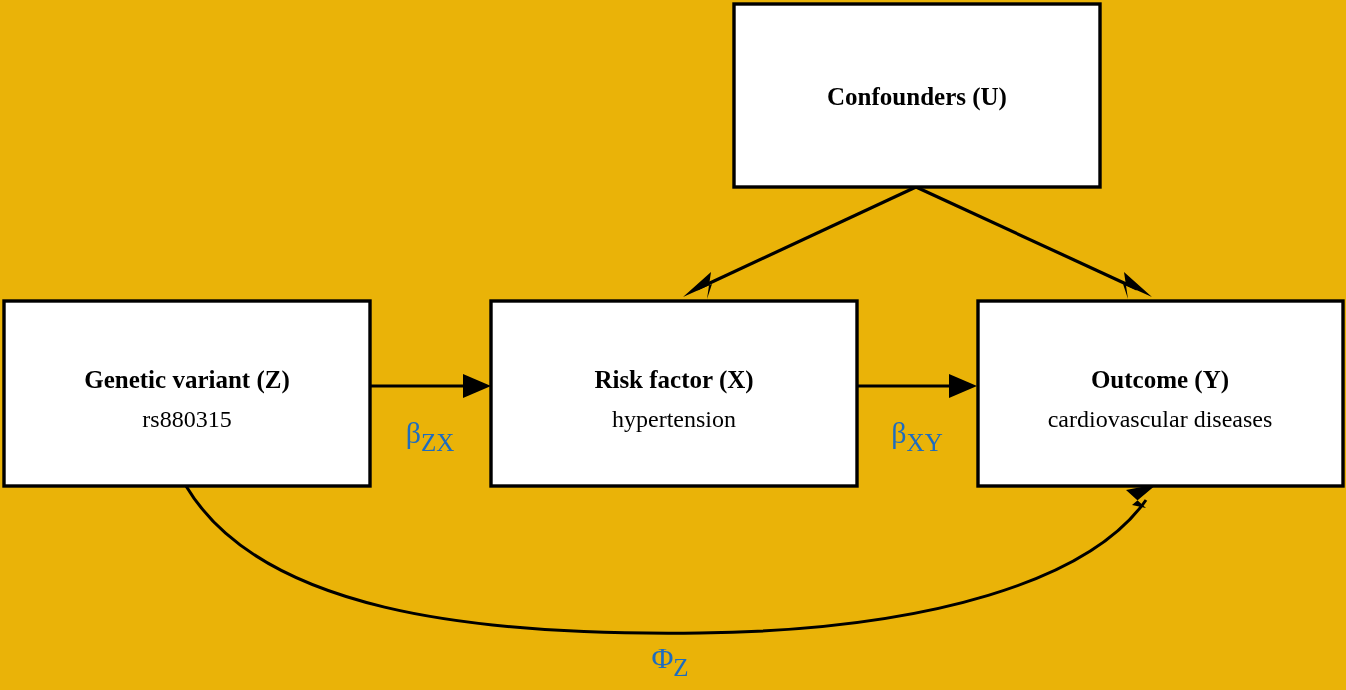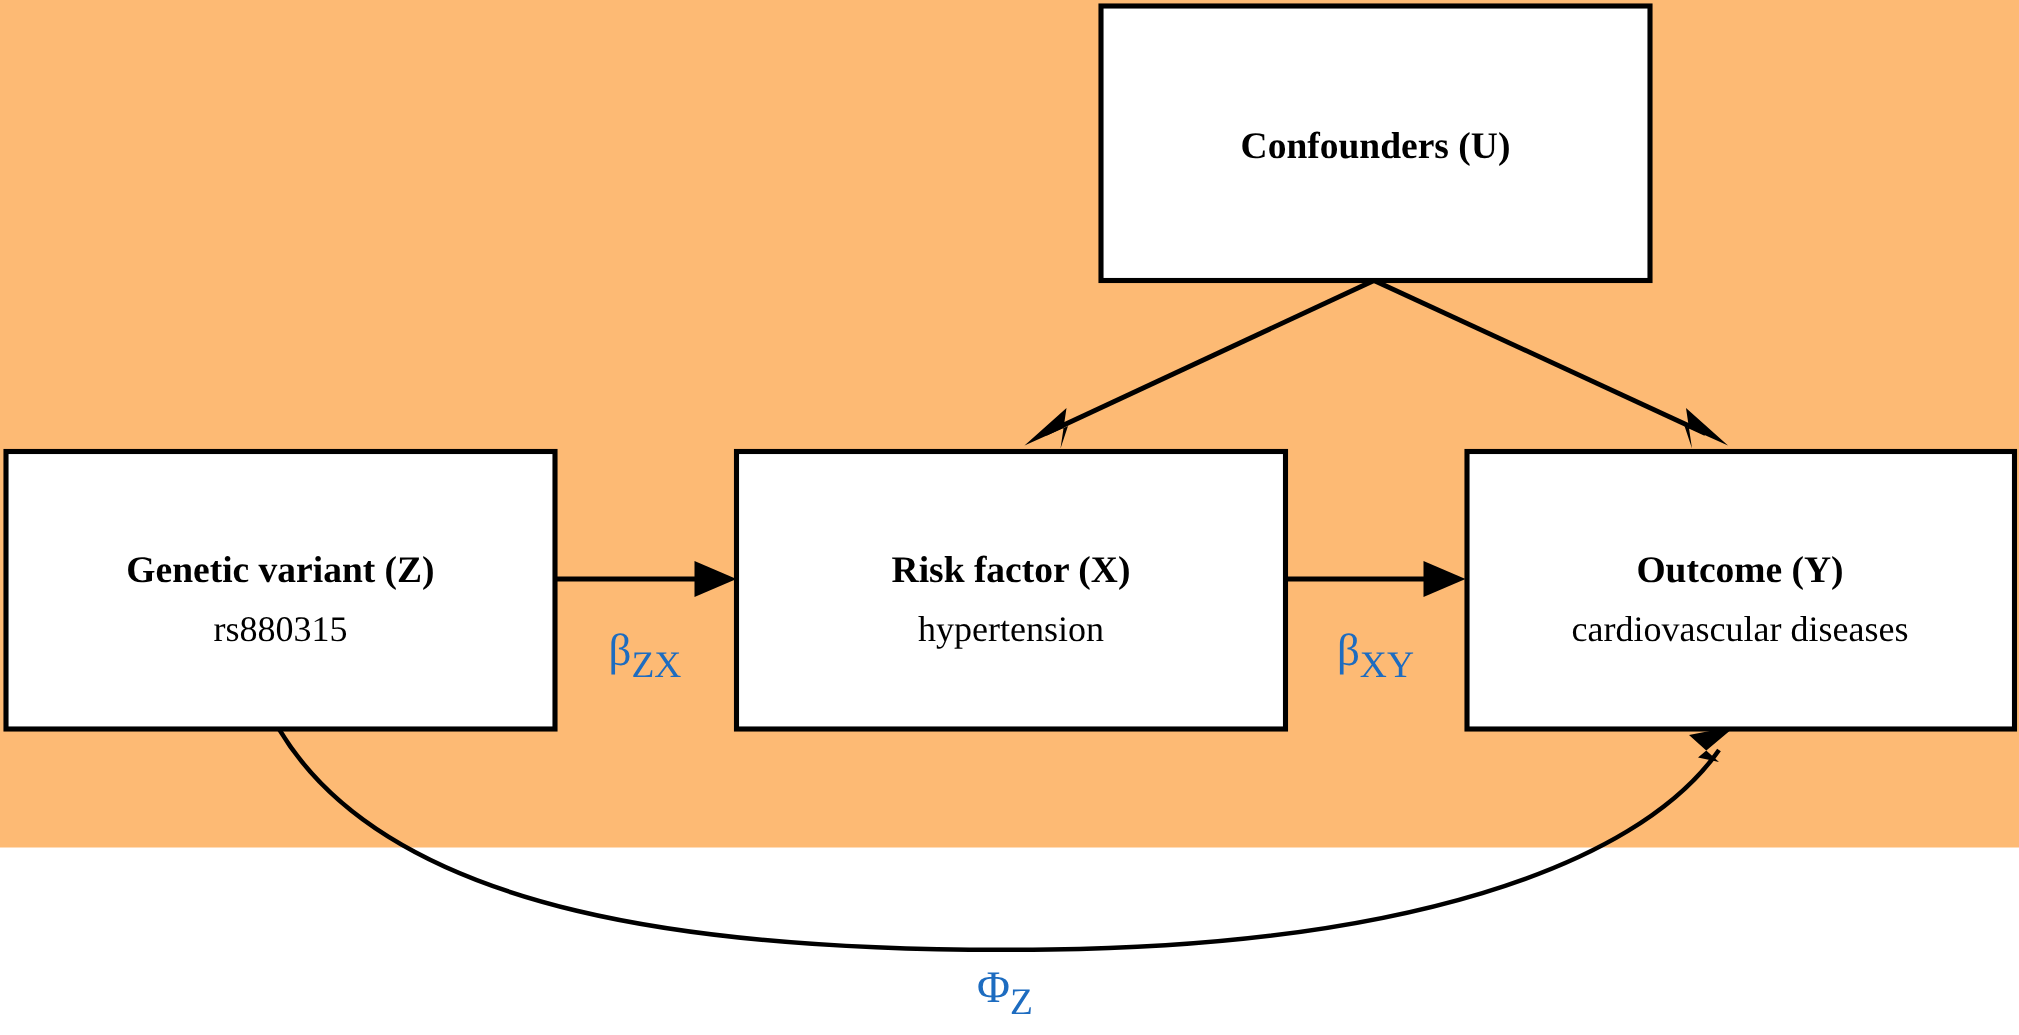"Confounders (U)" #diagram-root { background: #fdba74 -> #eab308; height: 565px -> 690px }
